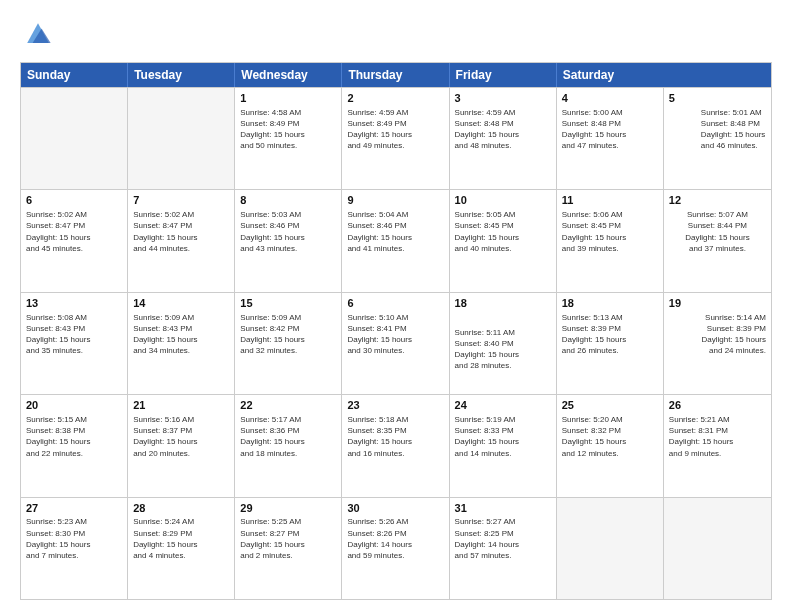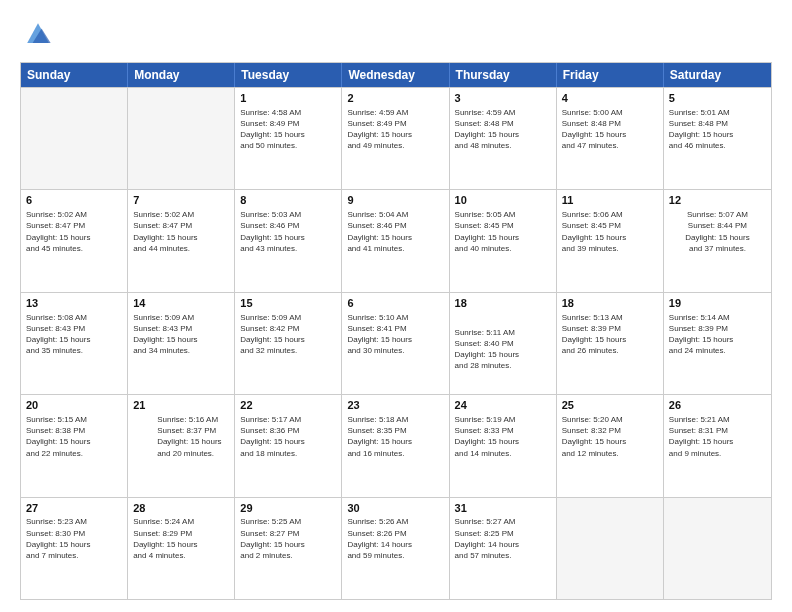"Monday" div.cal-header-cell { html: <div>Monday</div> -> none }
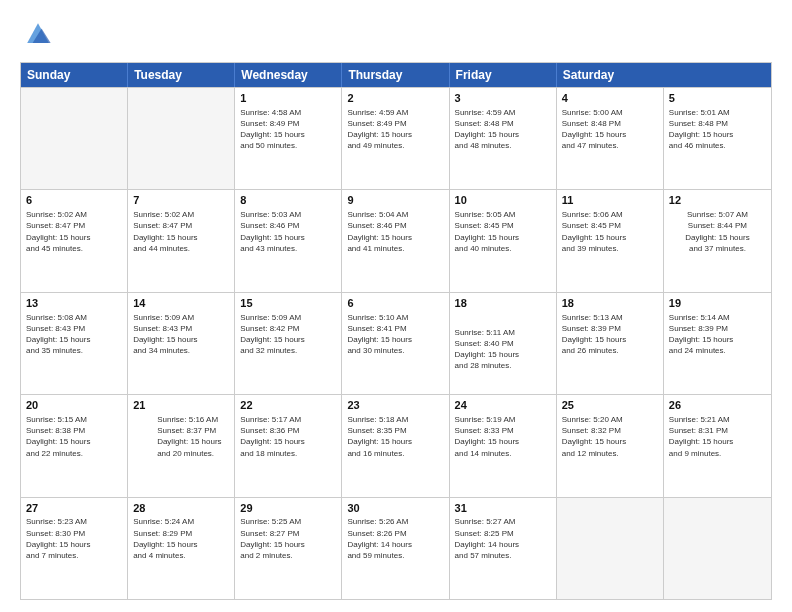"Sunrise: 5:01 AM" div.cell-info { margin-left: none -> 32px }
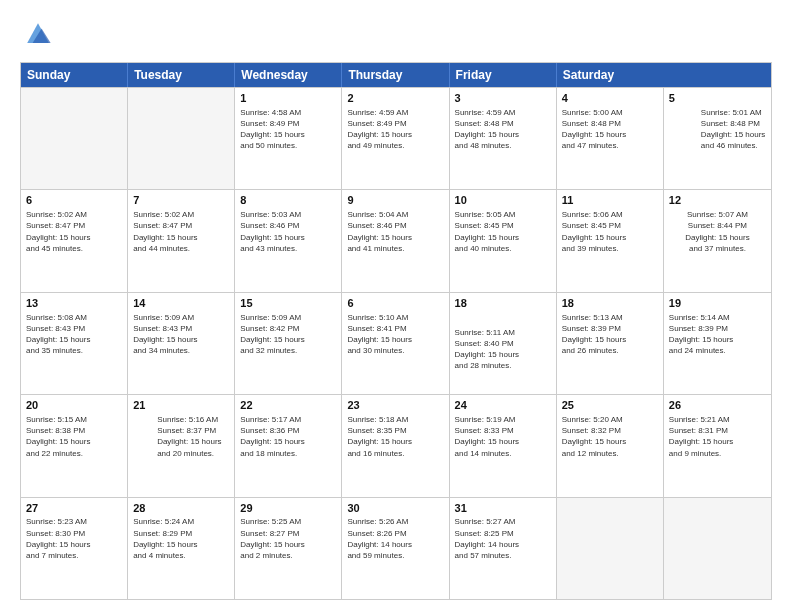"Sunrise: 5:14 AM" div.cell-info { text-align: none -> right }
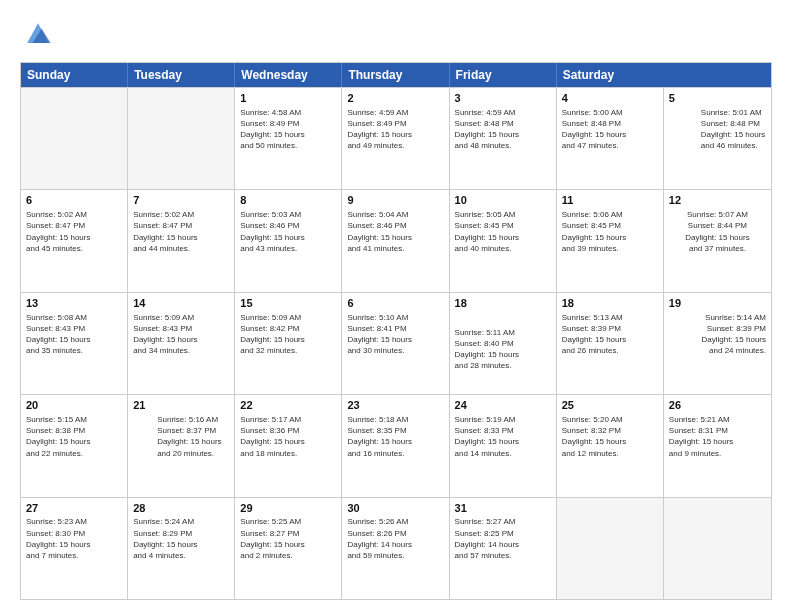"Sunrise: 5:16 AM" div.cell-info { margin-left: 24px -> none }
